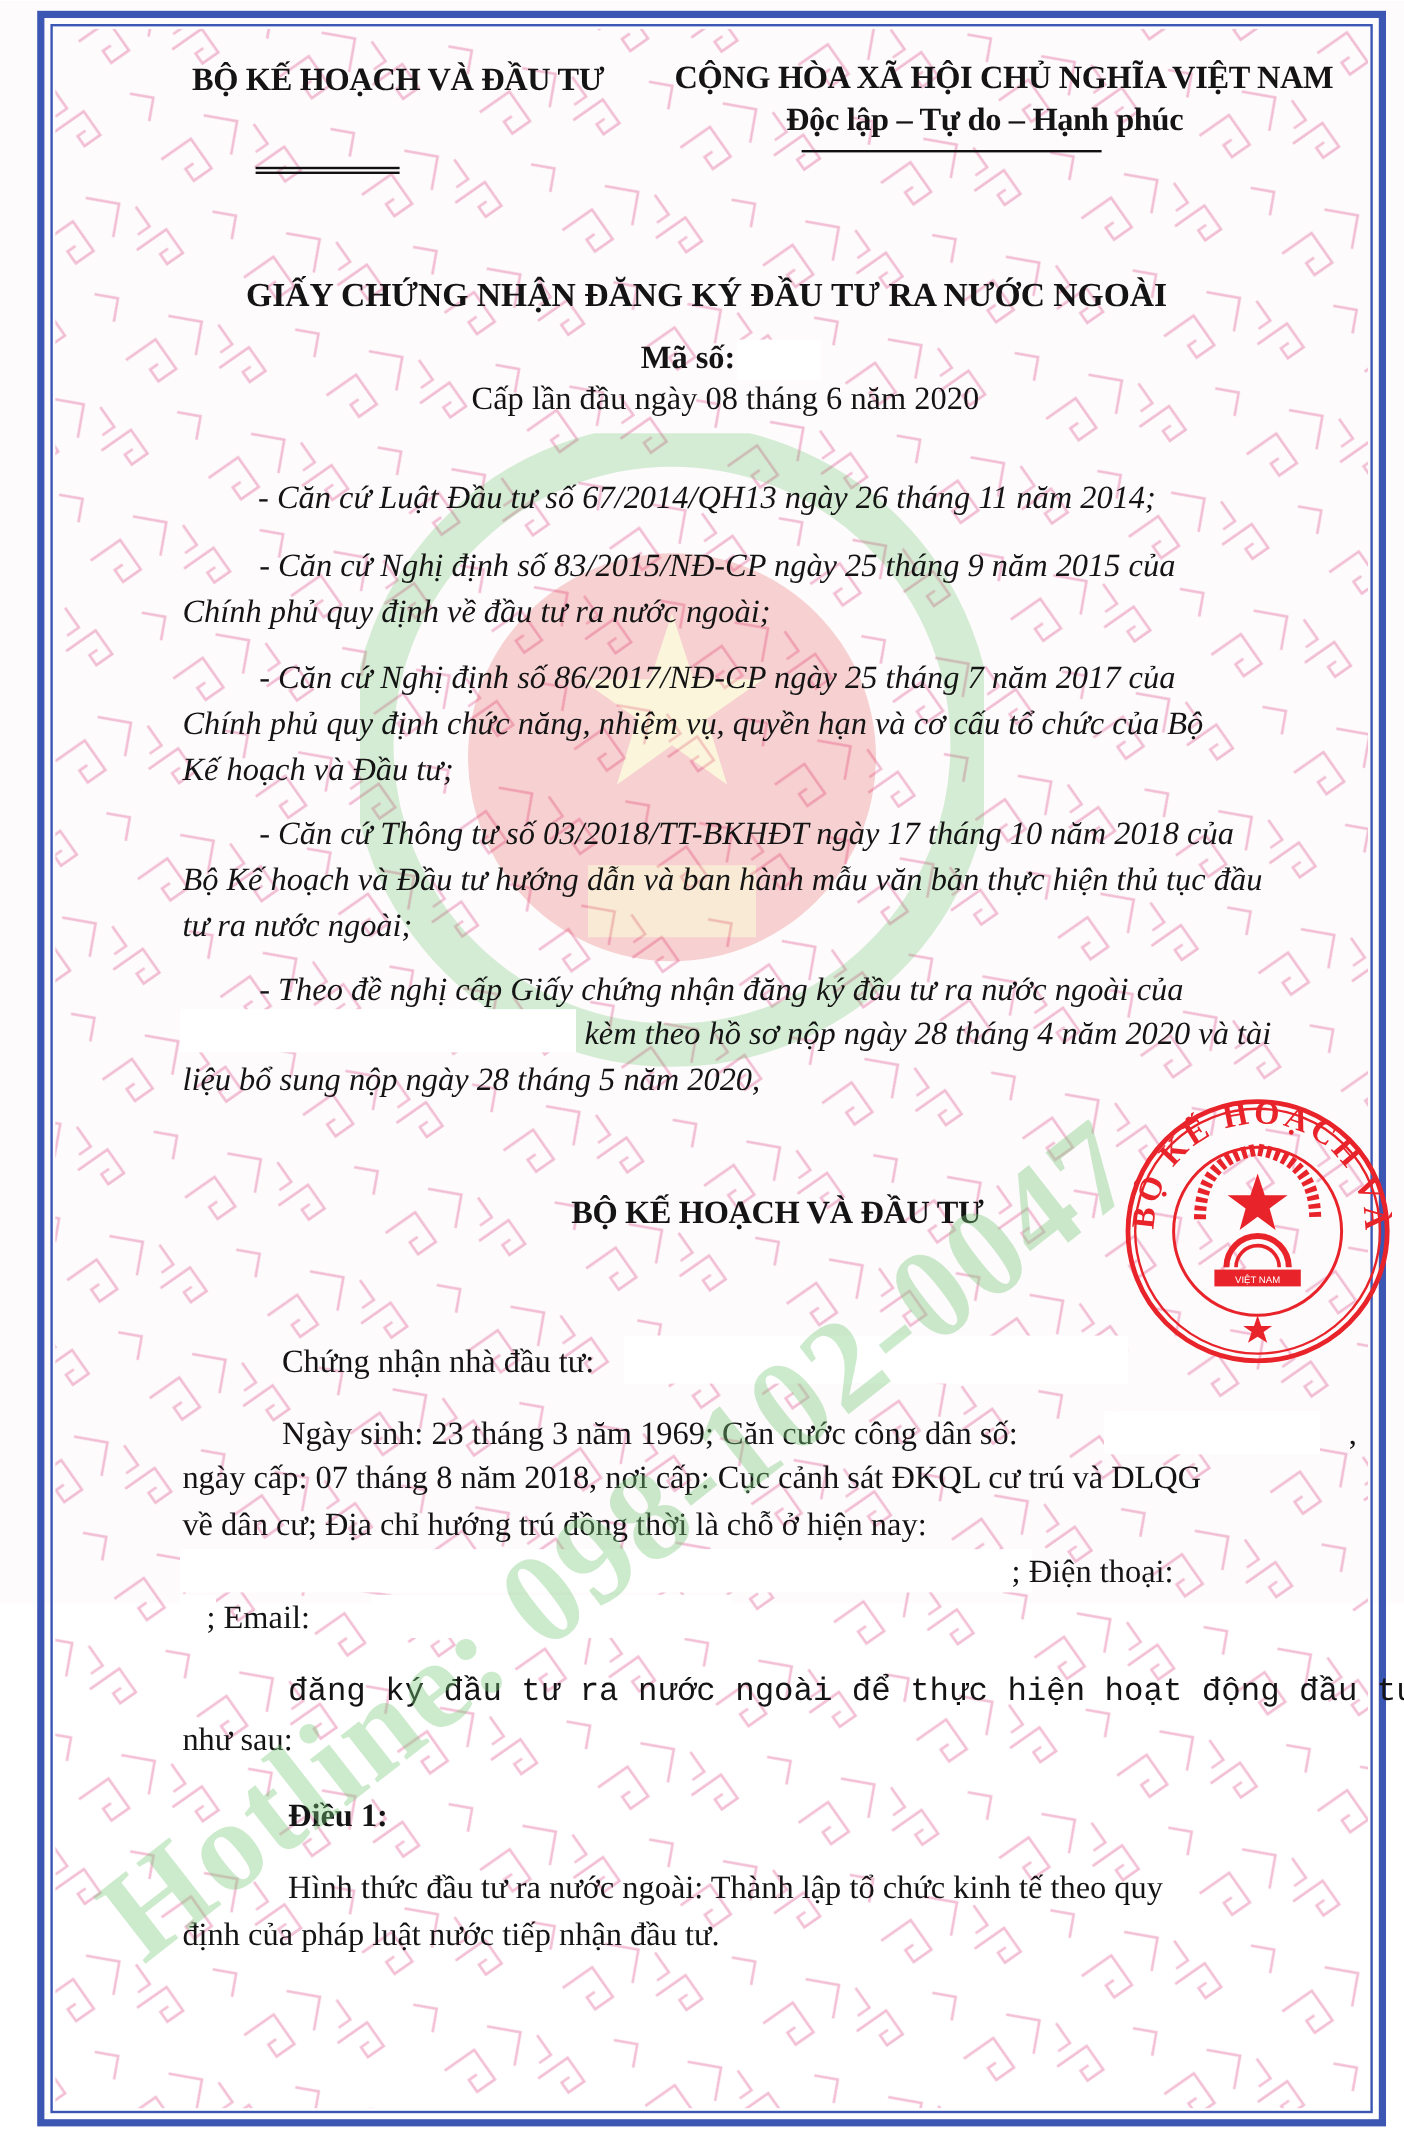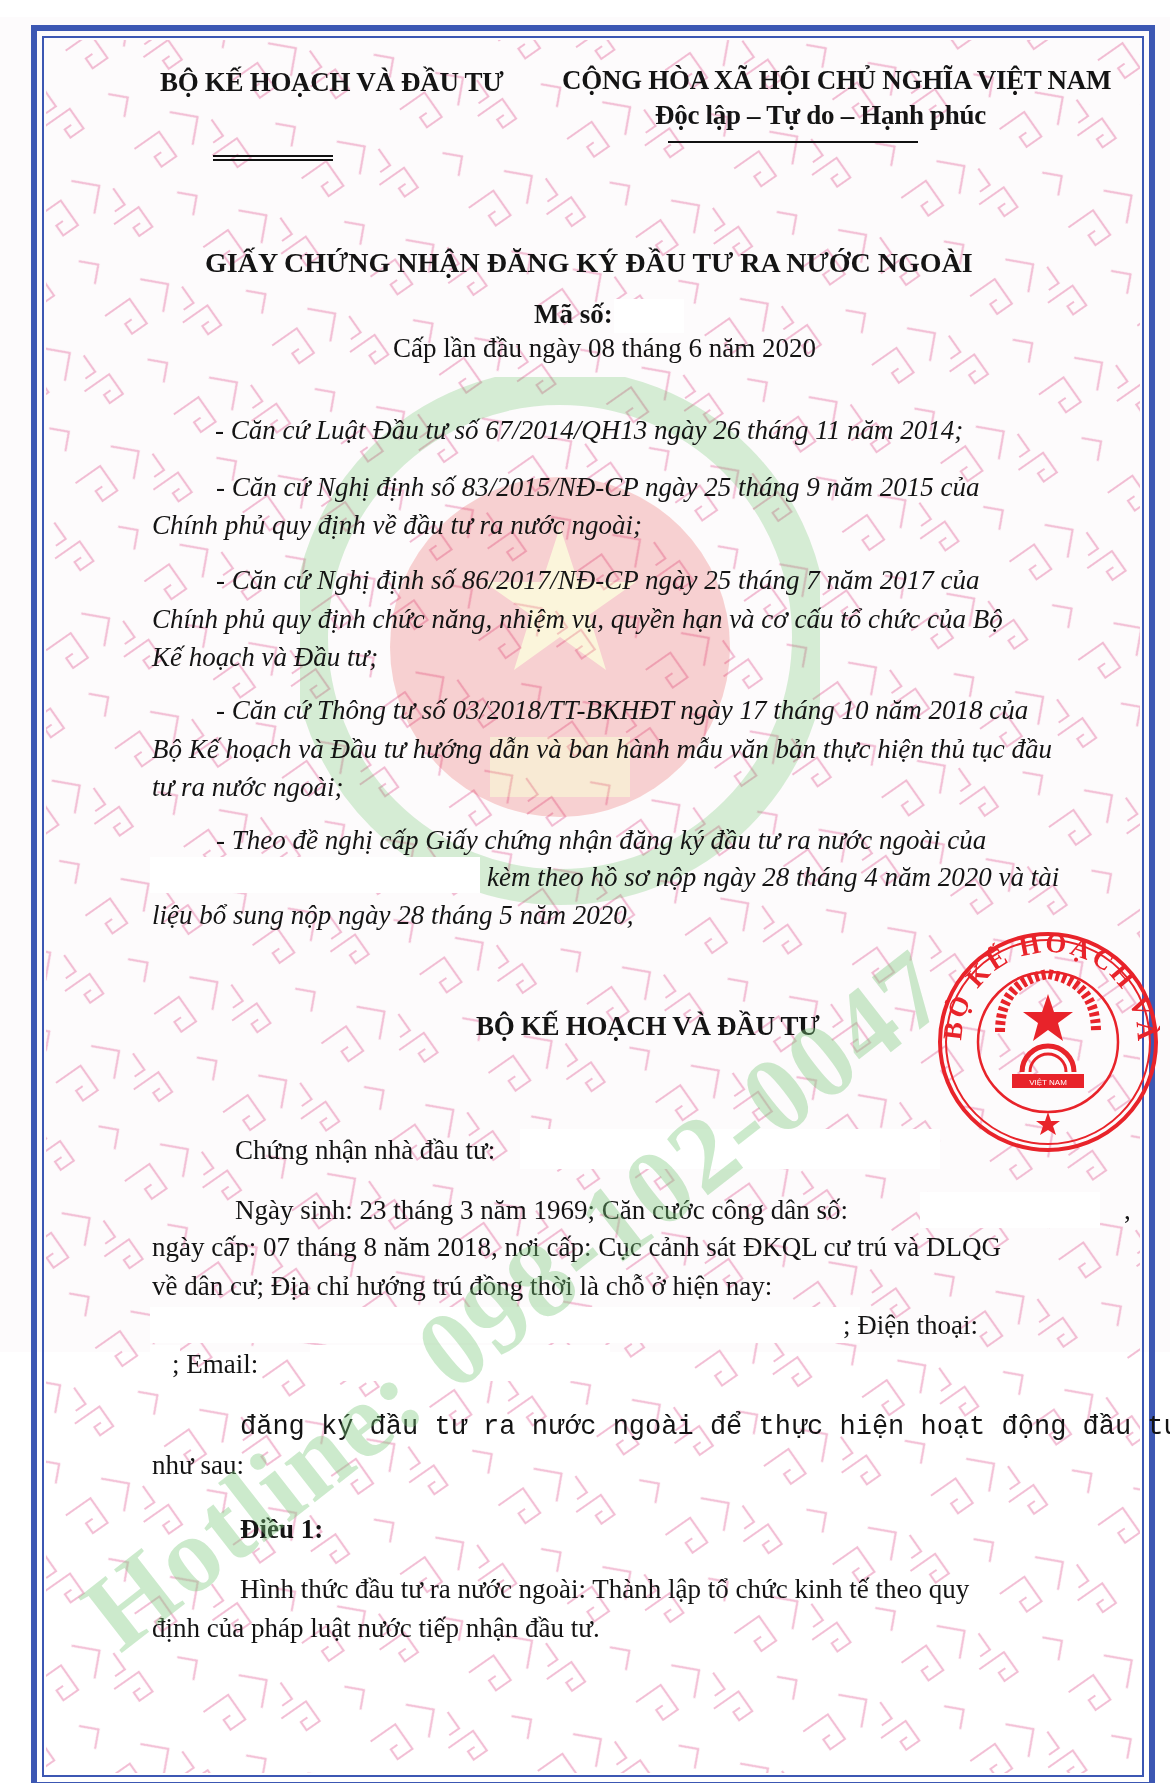"BỘ KẾ HOẠCH VÀ ĐẦU" .page { top: 17px -> 1px }
